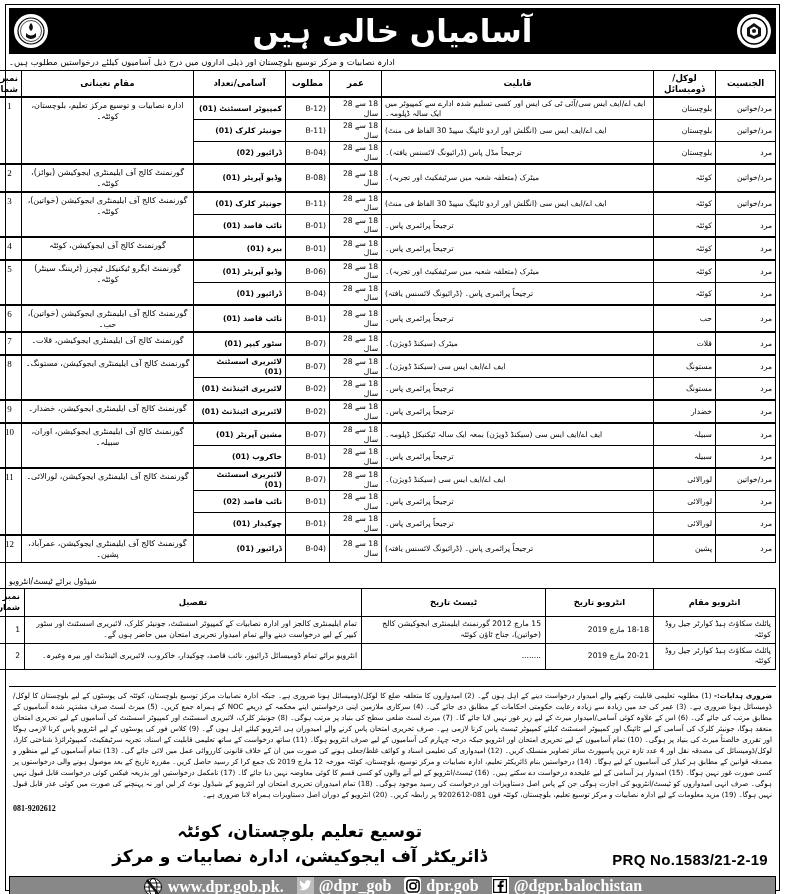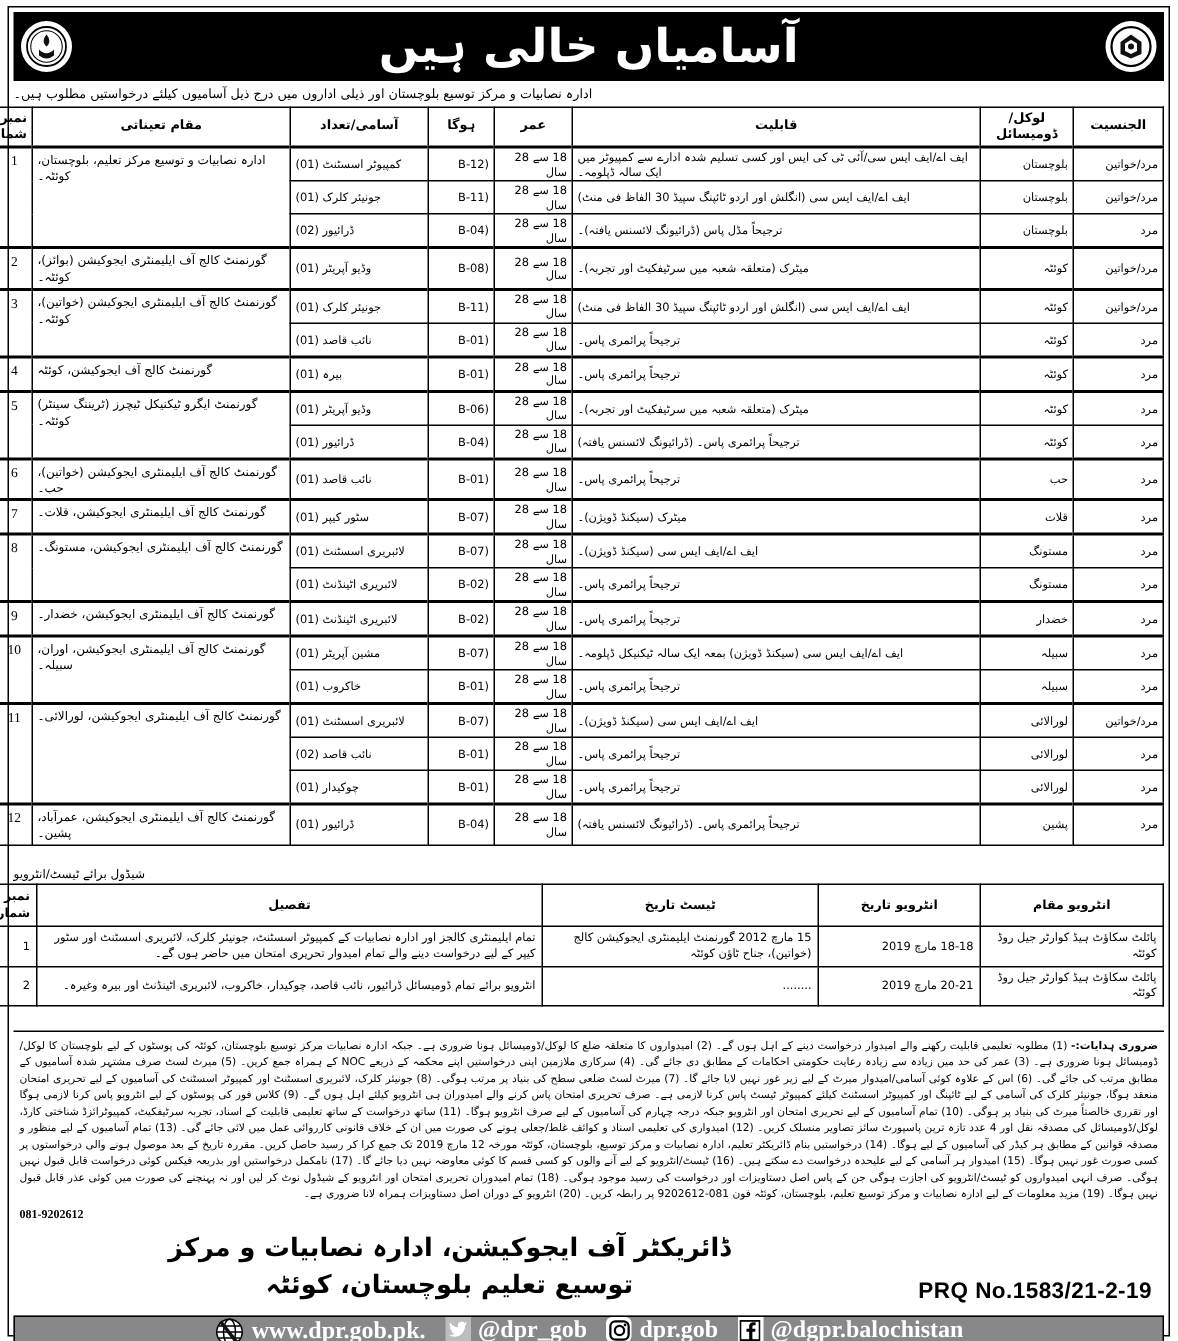"ہوگا" th { text: ہوگا -> مطلوب }
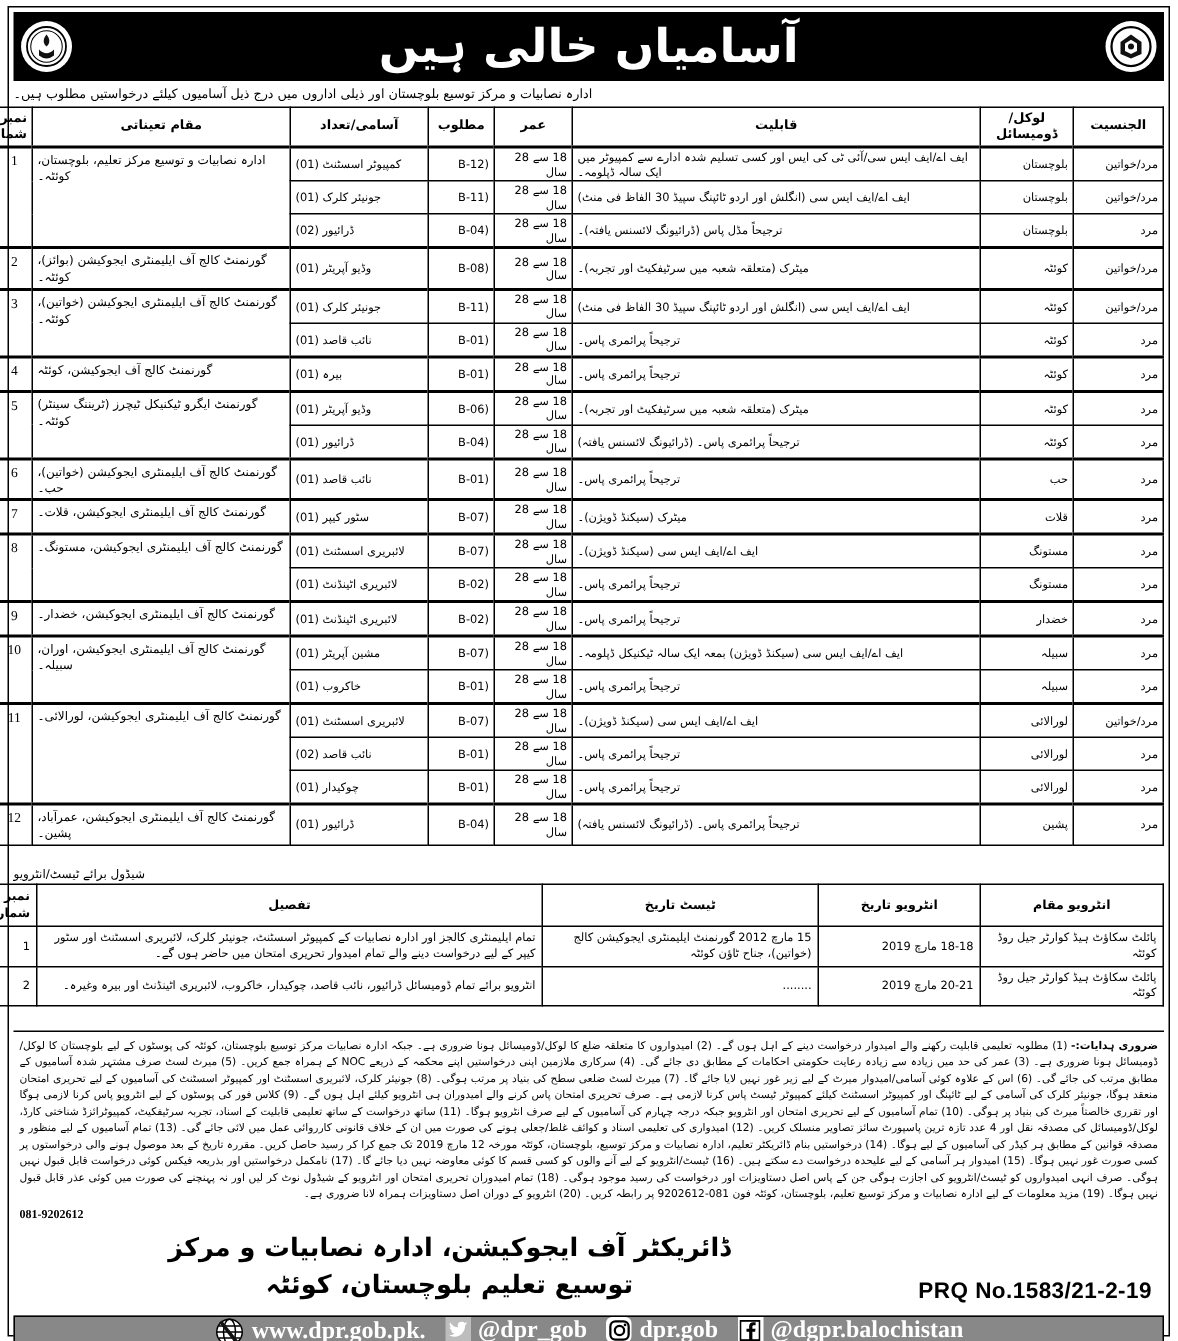"ادارہ نصابیات و توسیع مرکز" table.jobs tbody td.place { text-align: left -> center }
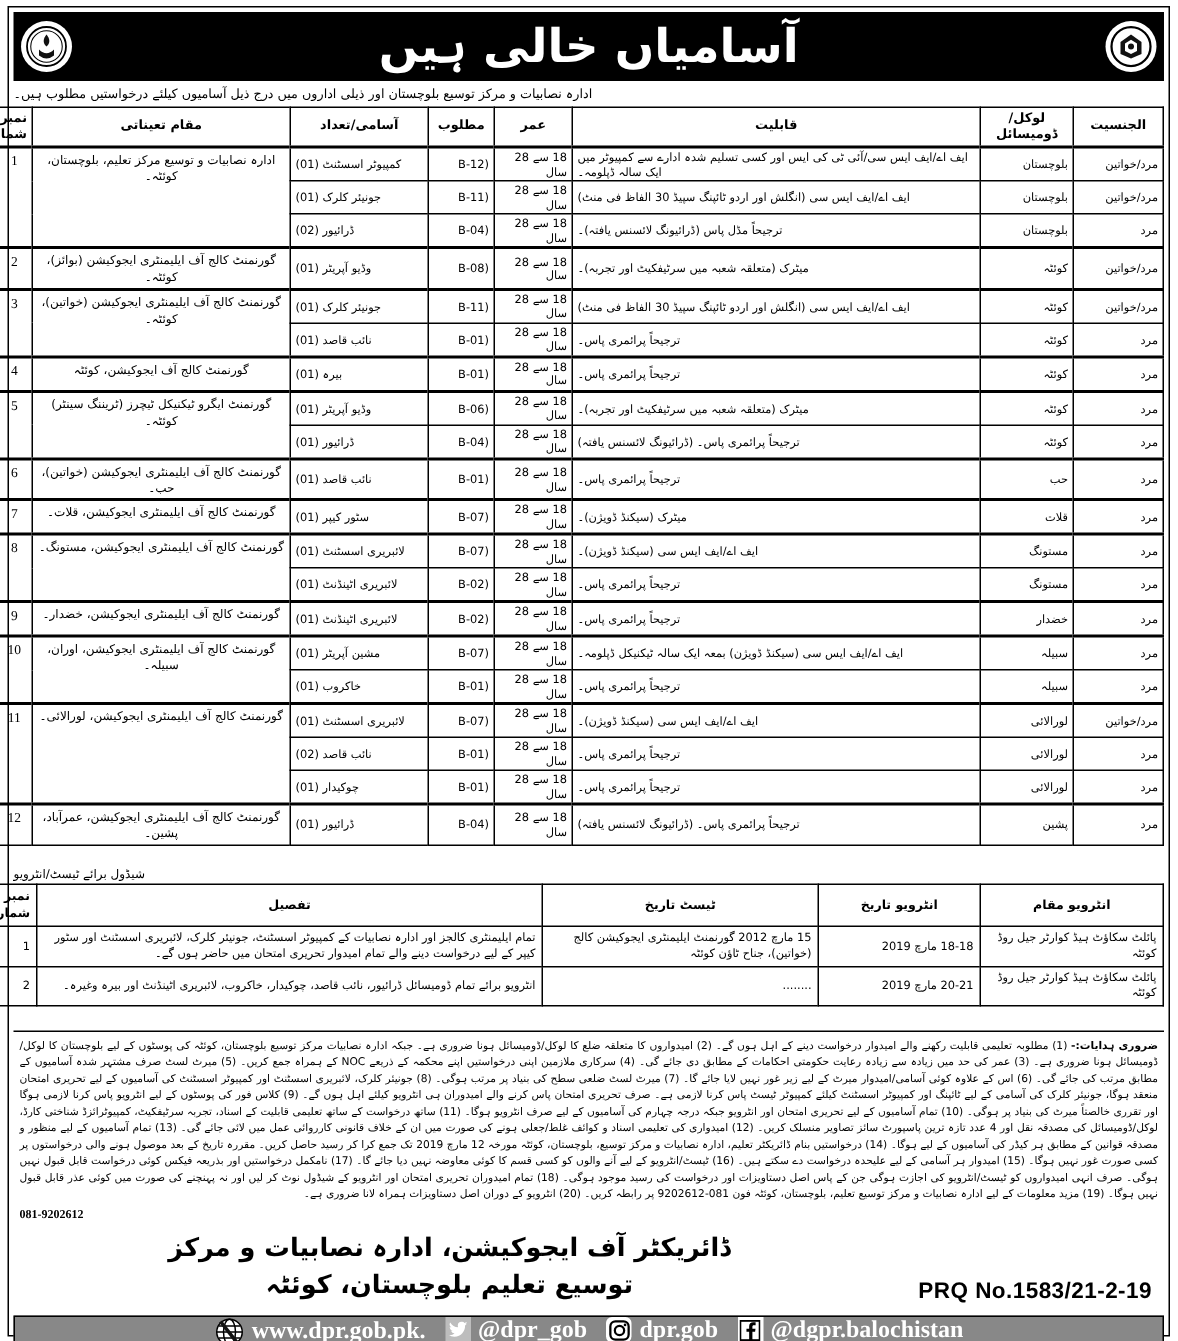"کمپیوٹر اسسٹنٹ (01)" td.post-cell { font-weight: none -> bold; text-align: left -> right }
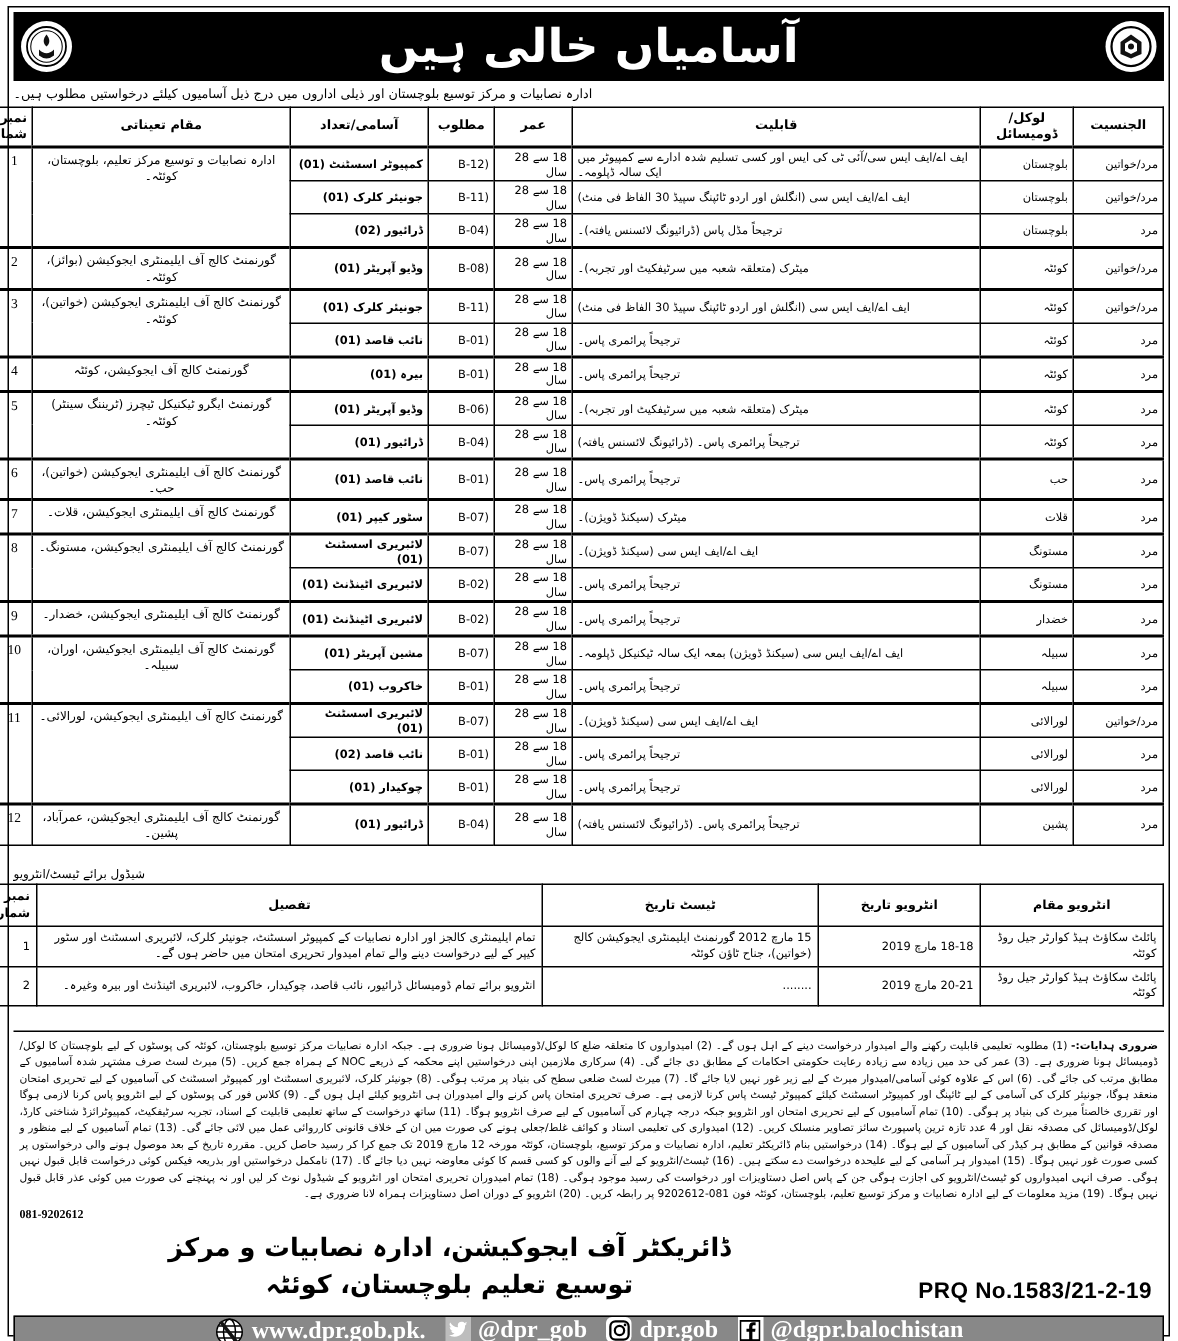"ڈائریکٹر آف ایجوکیشن، ادارہ نصابیات" div { order: before "توسیع تعلیم بلوچستان، کوئٹہ" -> after "توسیع تعلیم بلوچستان، کوئٹہ" }
